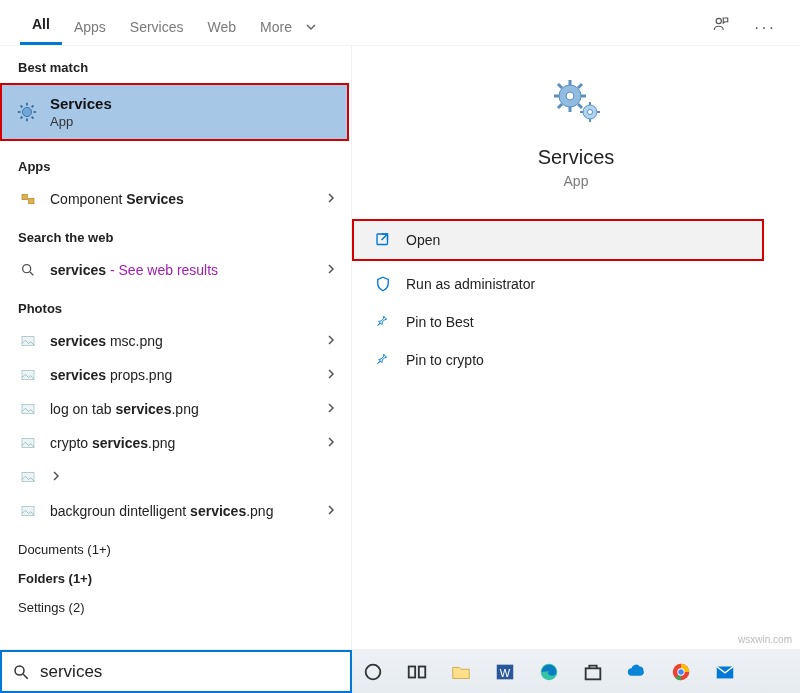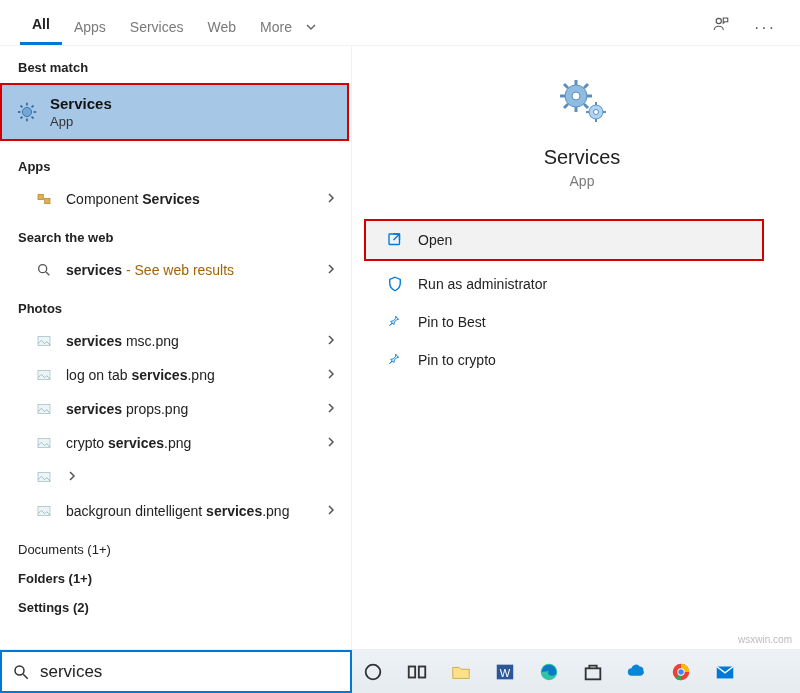"Best match" .main { gap: 12px -> none }
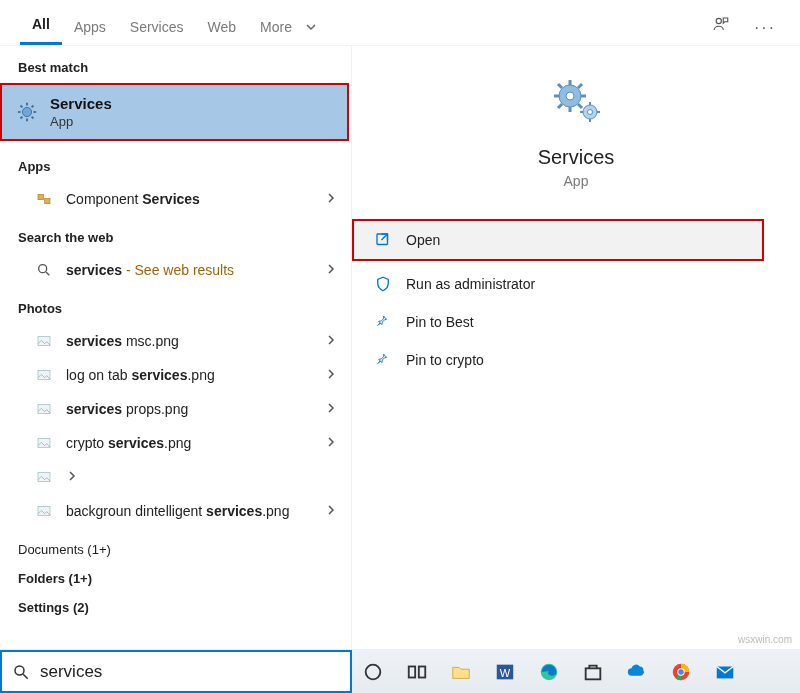"Component Services" .row { padding: 8px 14px 8px 34px -> 8px 14px 8px 18px }
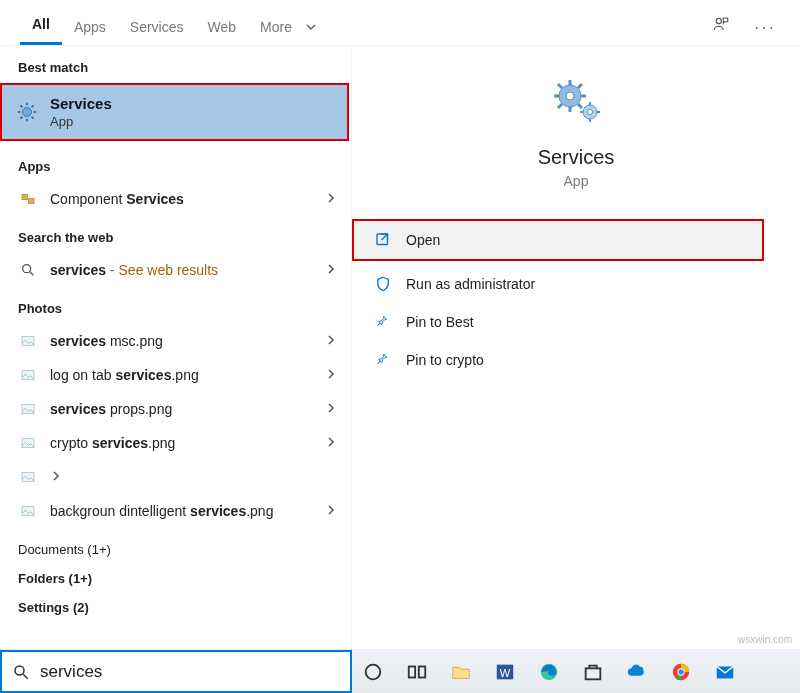"- See web results" .row .label .muted { color: #a16207 -> #a21caf }
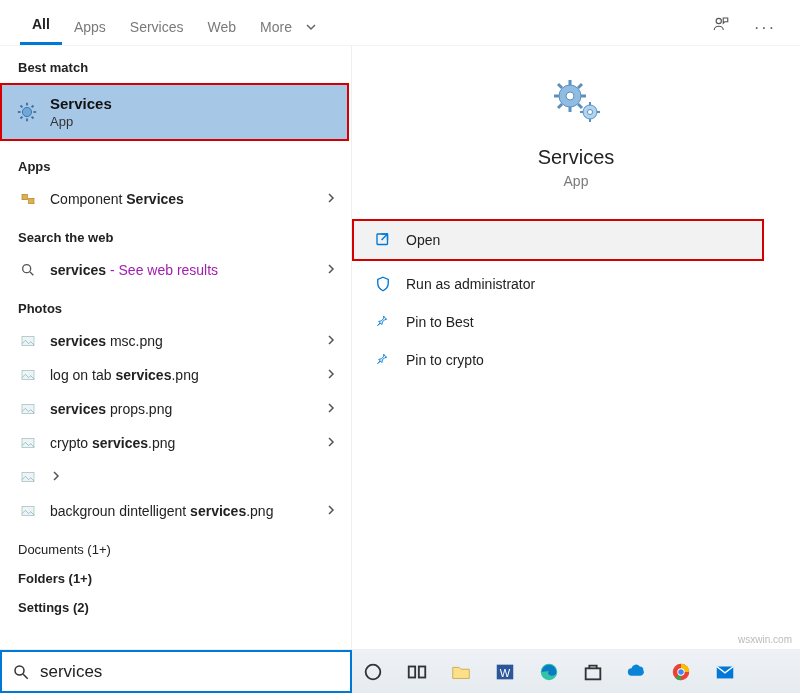"log on tab services.png" div.row { order: before "services props.png" -> after "services props.png" }
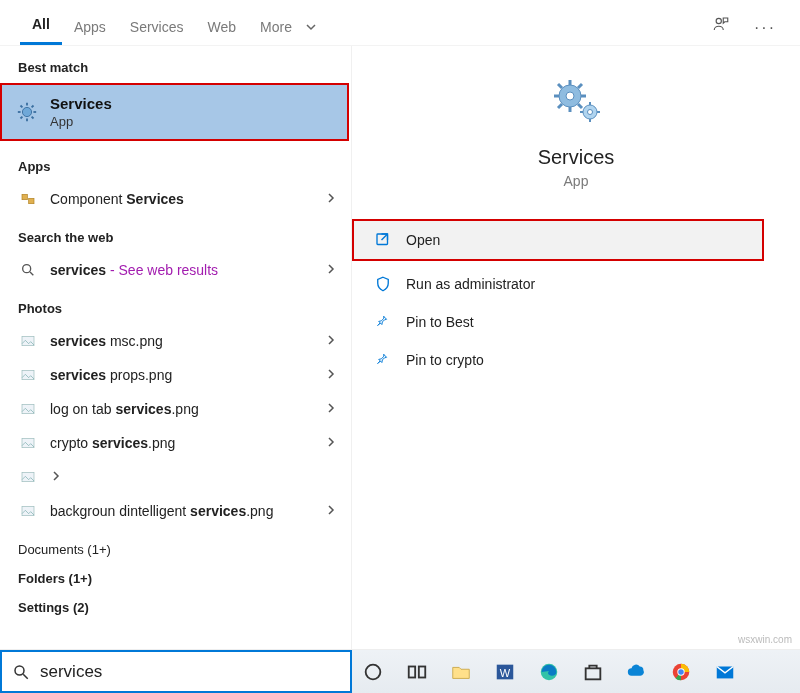"Settings (2)" div.section-hdr { font-weight: 700 -> 400 }
